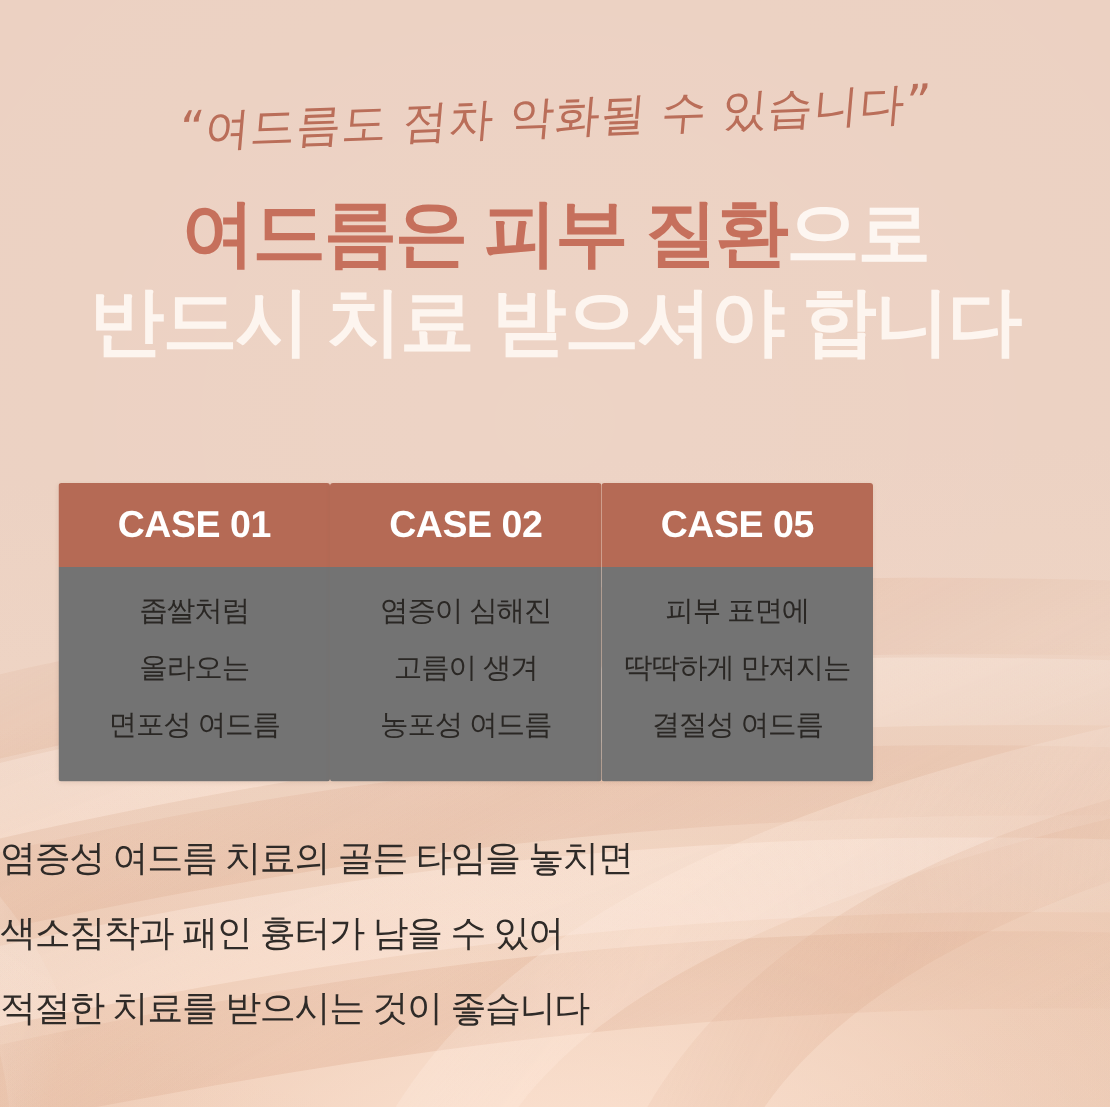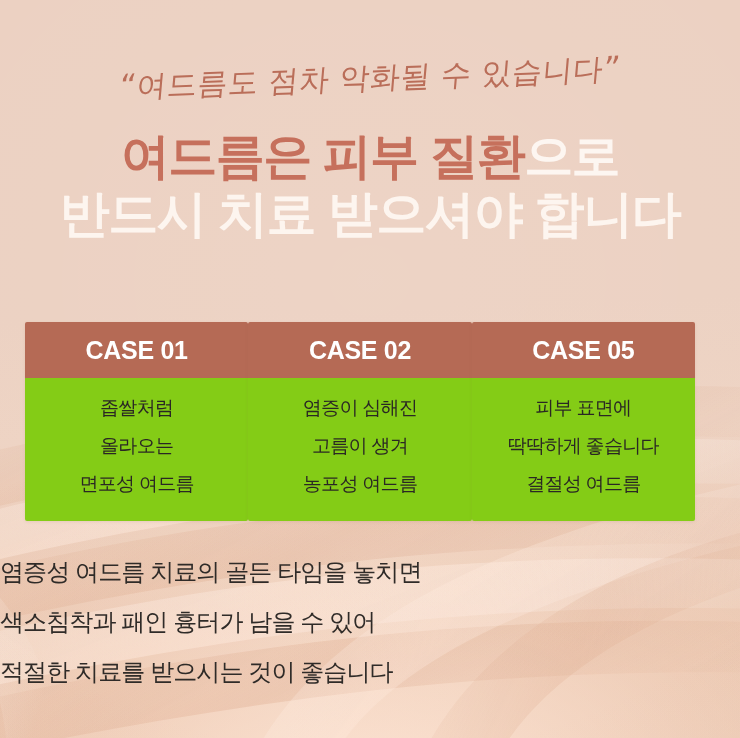"CASE 01" .cards { left: 25px -> 39px; width: 670px -> 543px }
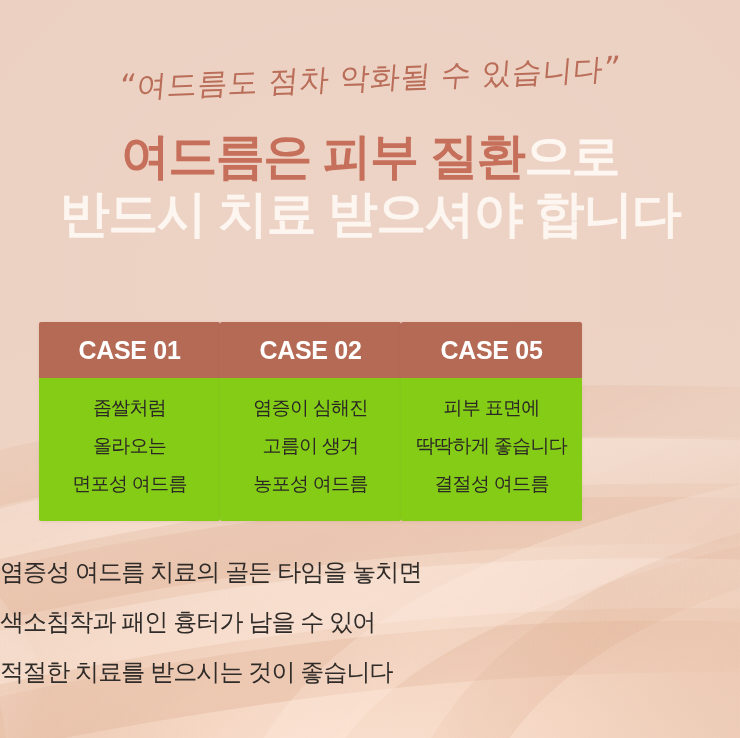"좁쌀처럼" .card-body { background: #84cc16 -> #737373 }
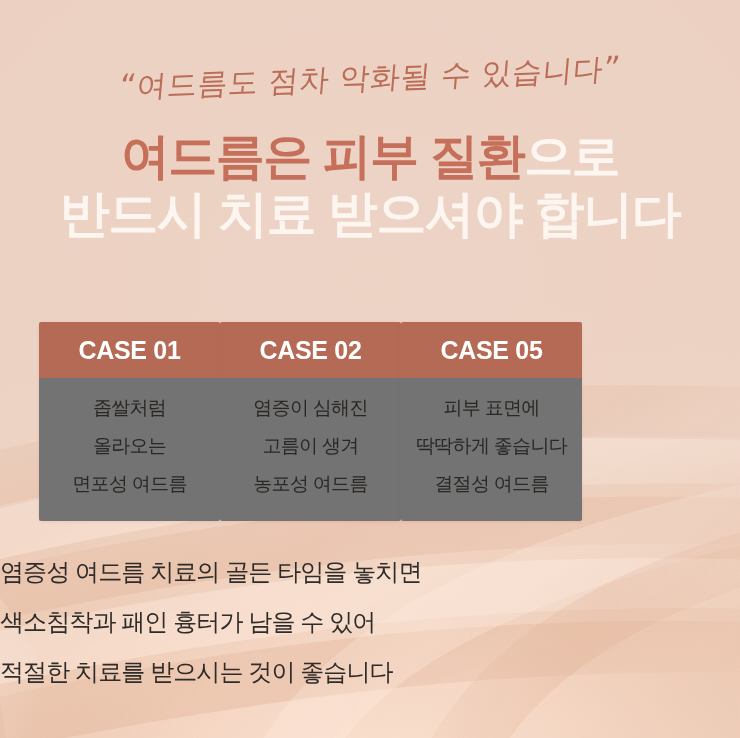"딱딱하게 좋습니다" span.cl { text: 좋습니다 -> 만져지는 }
